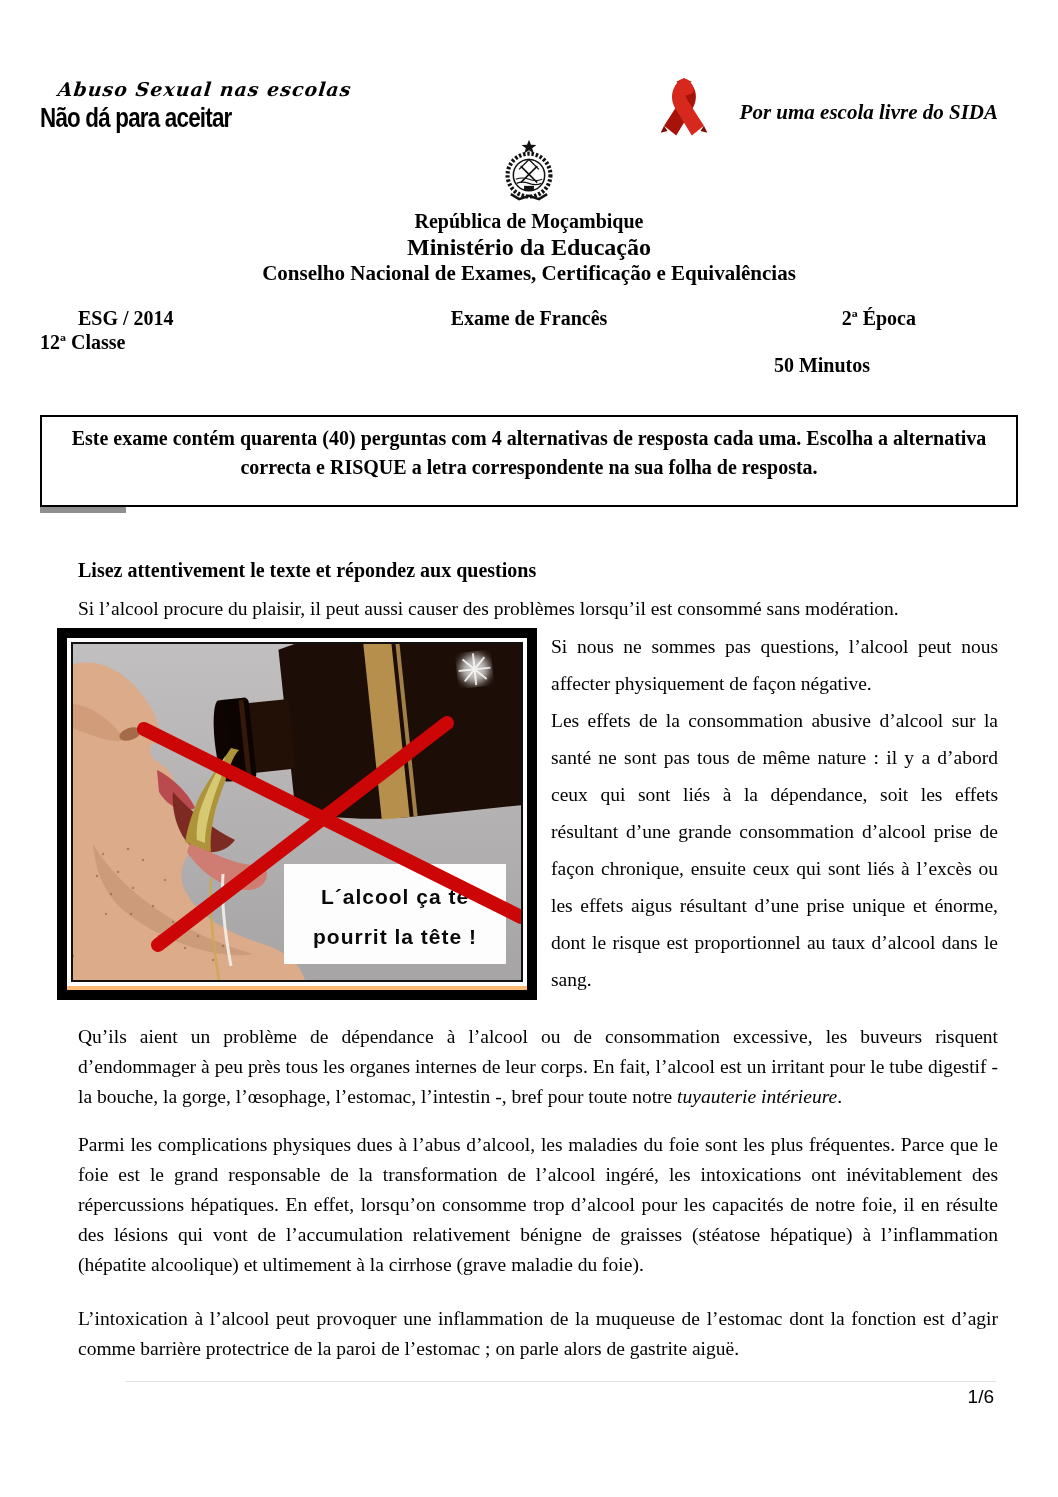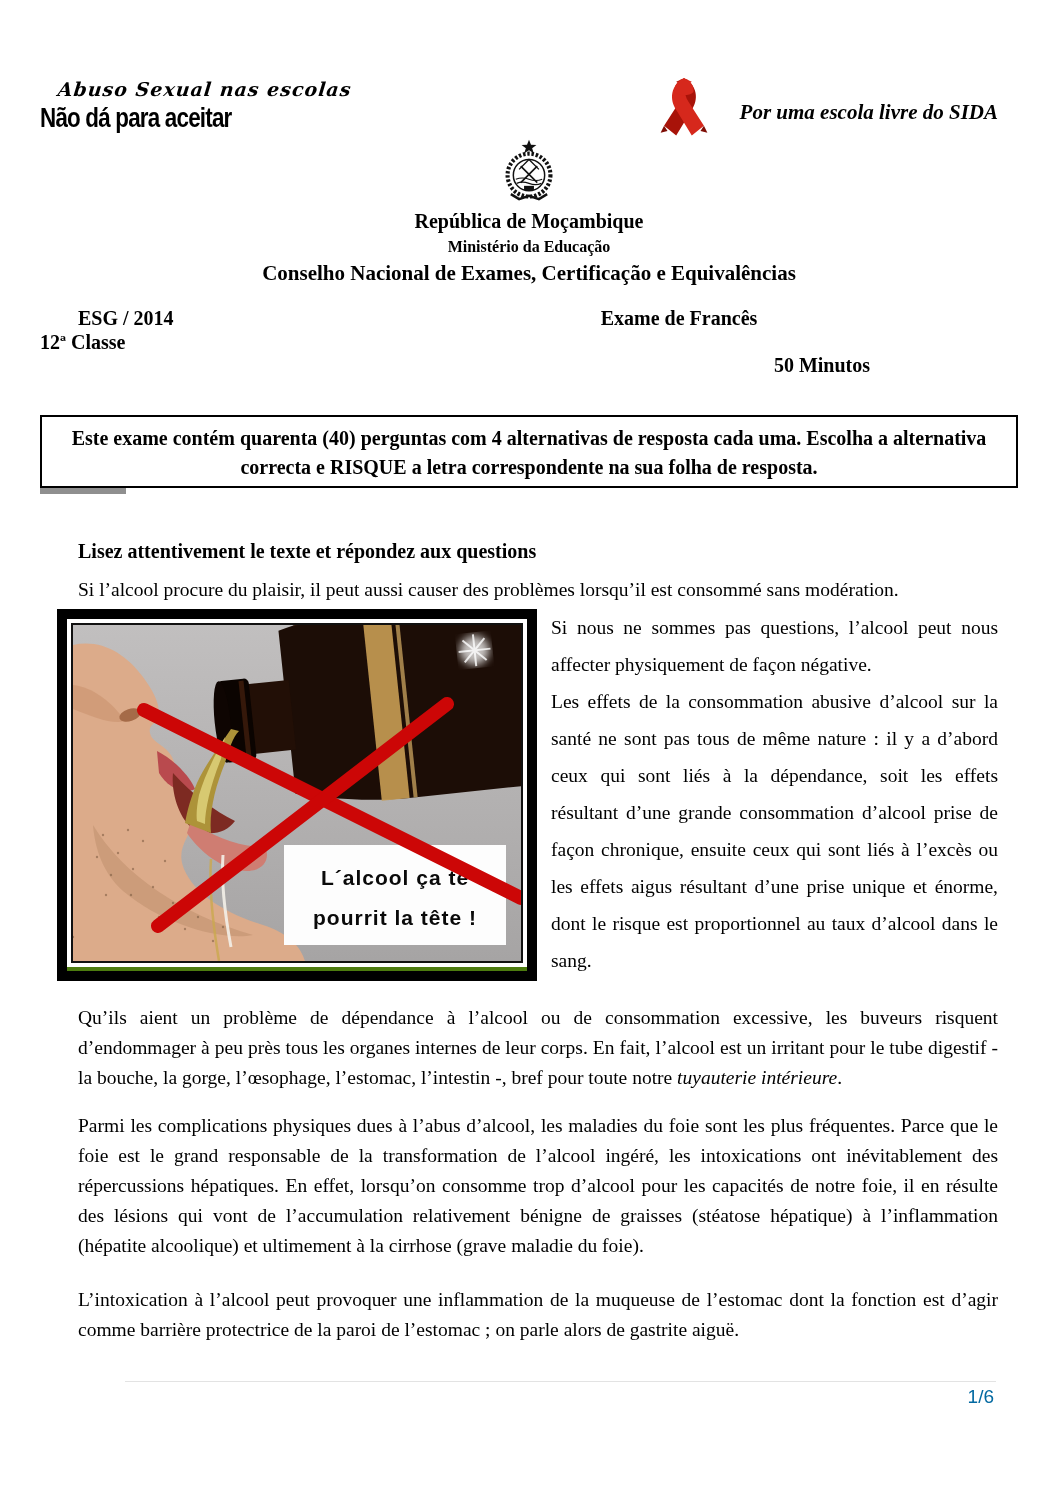"Ministério da Educação" .headings .h2 { font-size: 16px -> 24px }
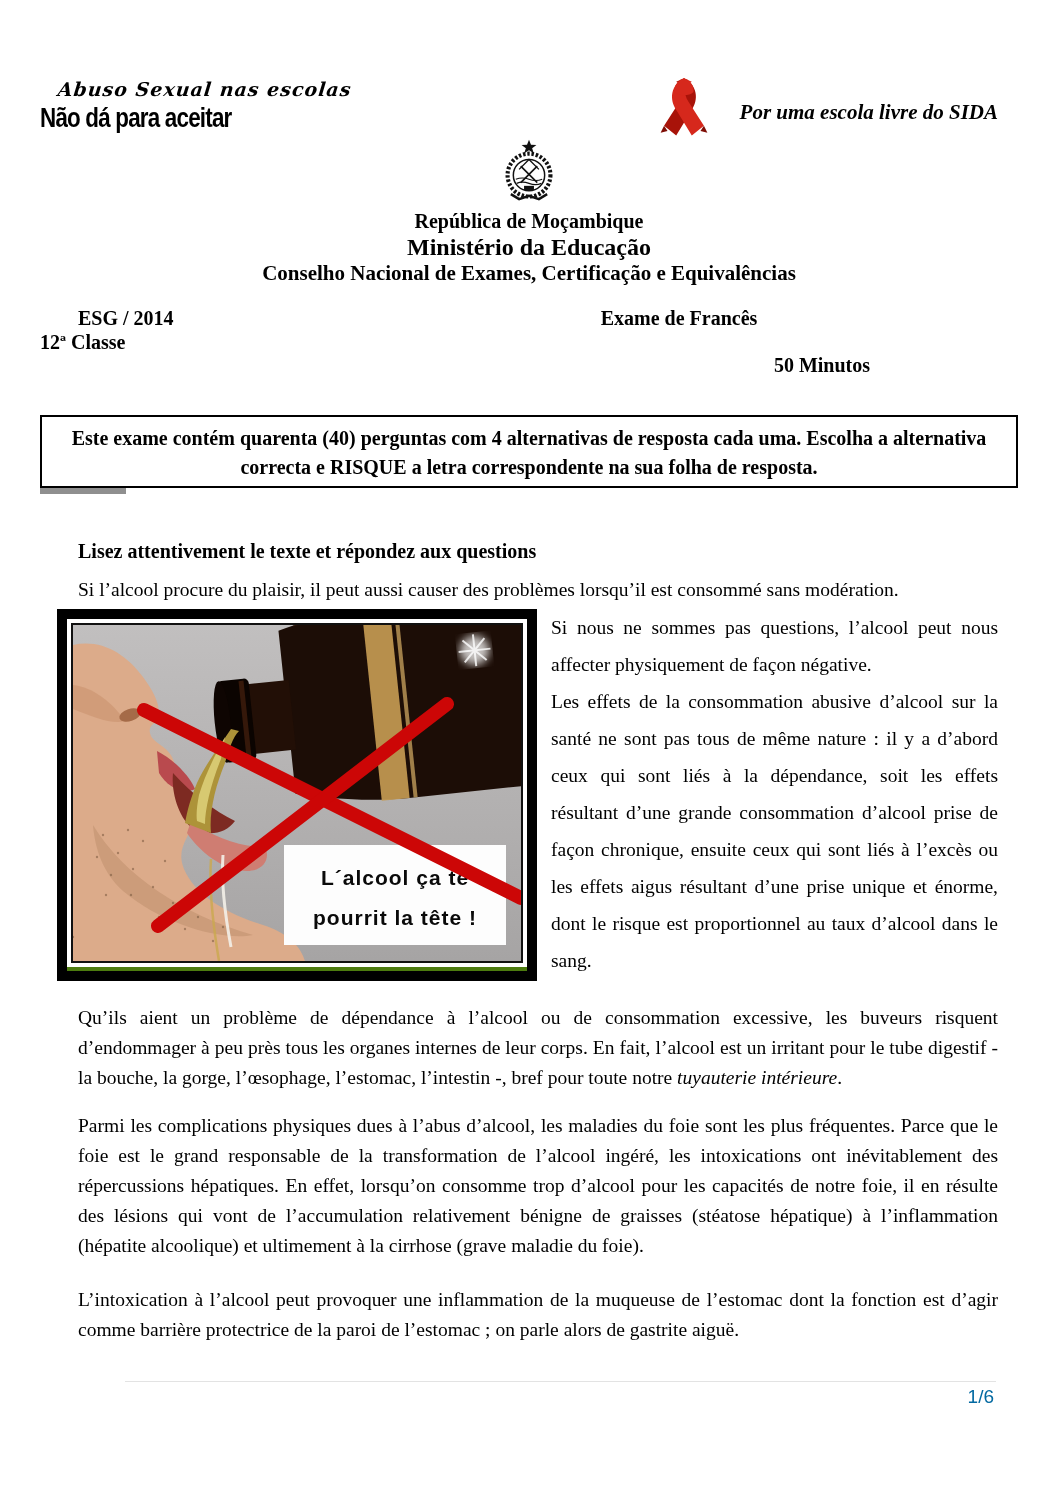"2ª Época" div.m-right { html: none -> <div>2ª Época</div> }
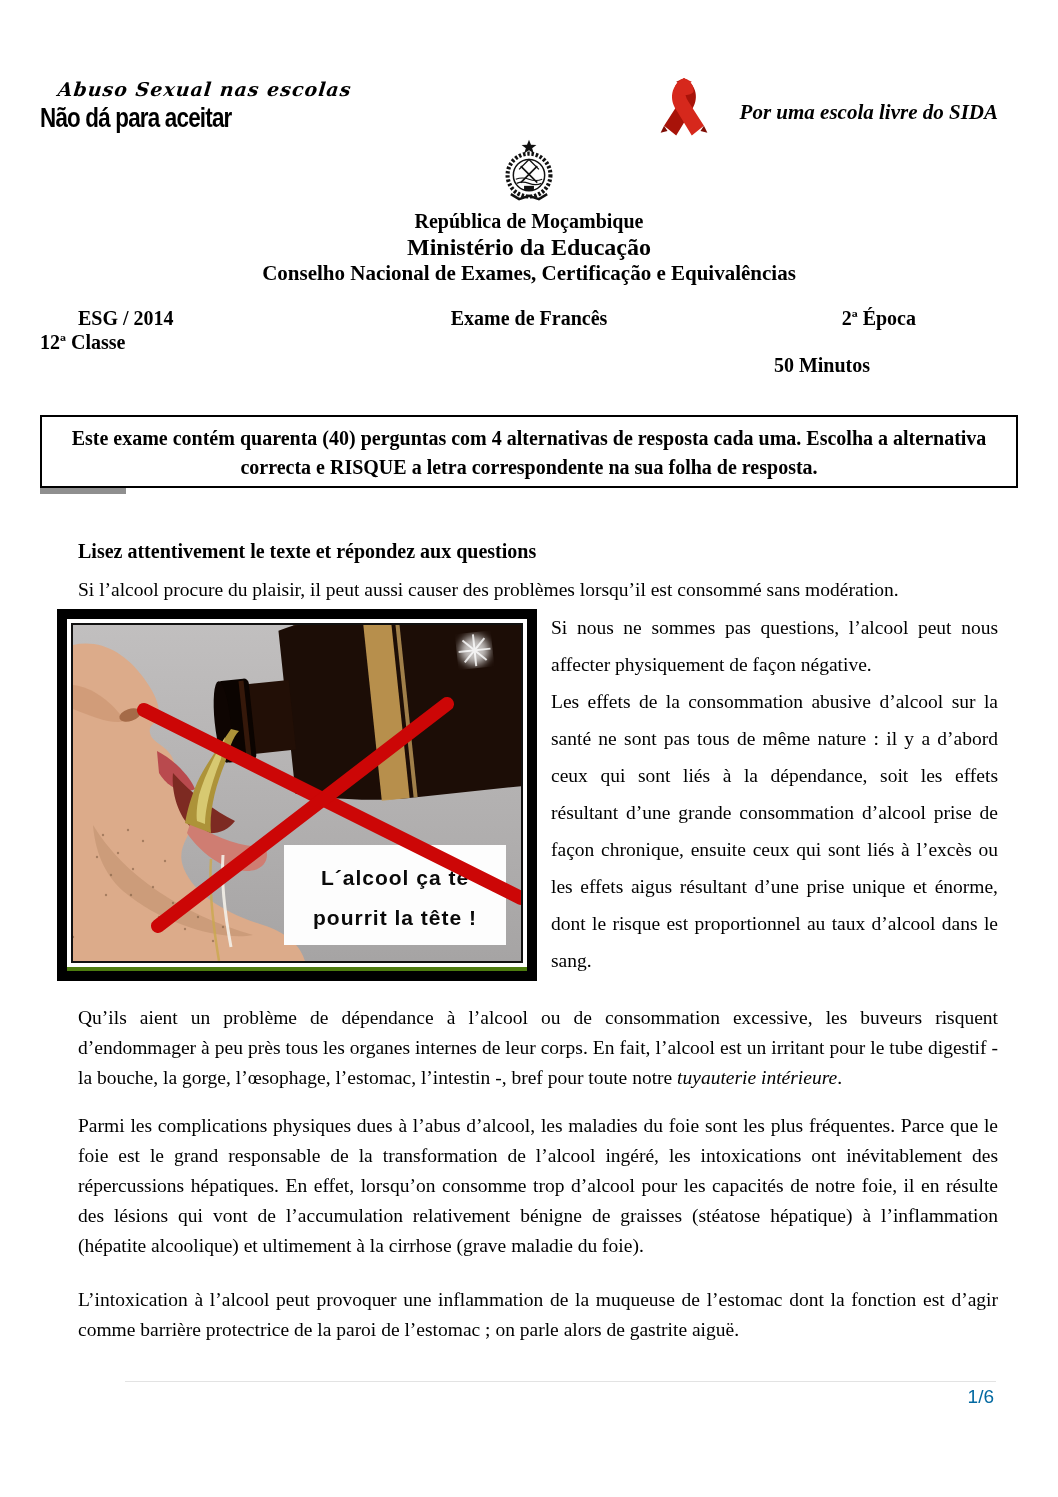"Este exame contém quarenta (40)" .instr-box { padding: 7px 26px 4px 26px -> 7px 26px 23px 26px }
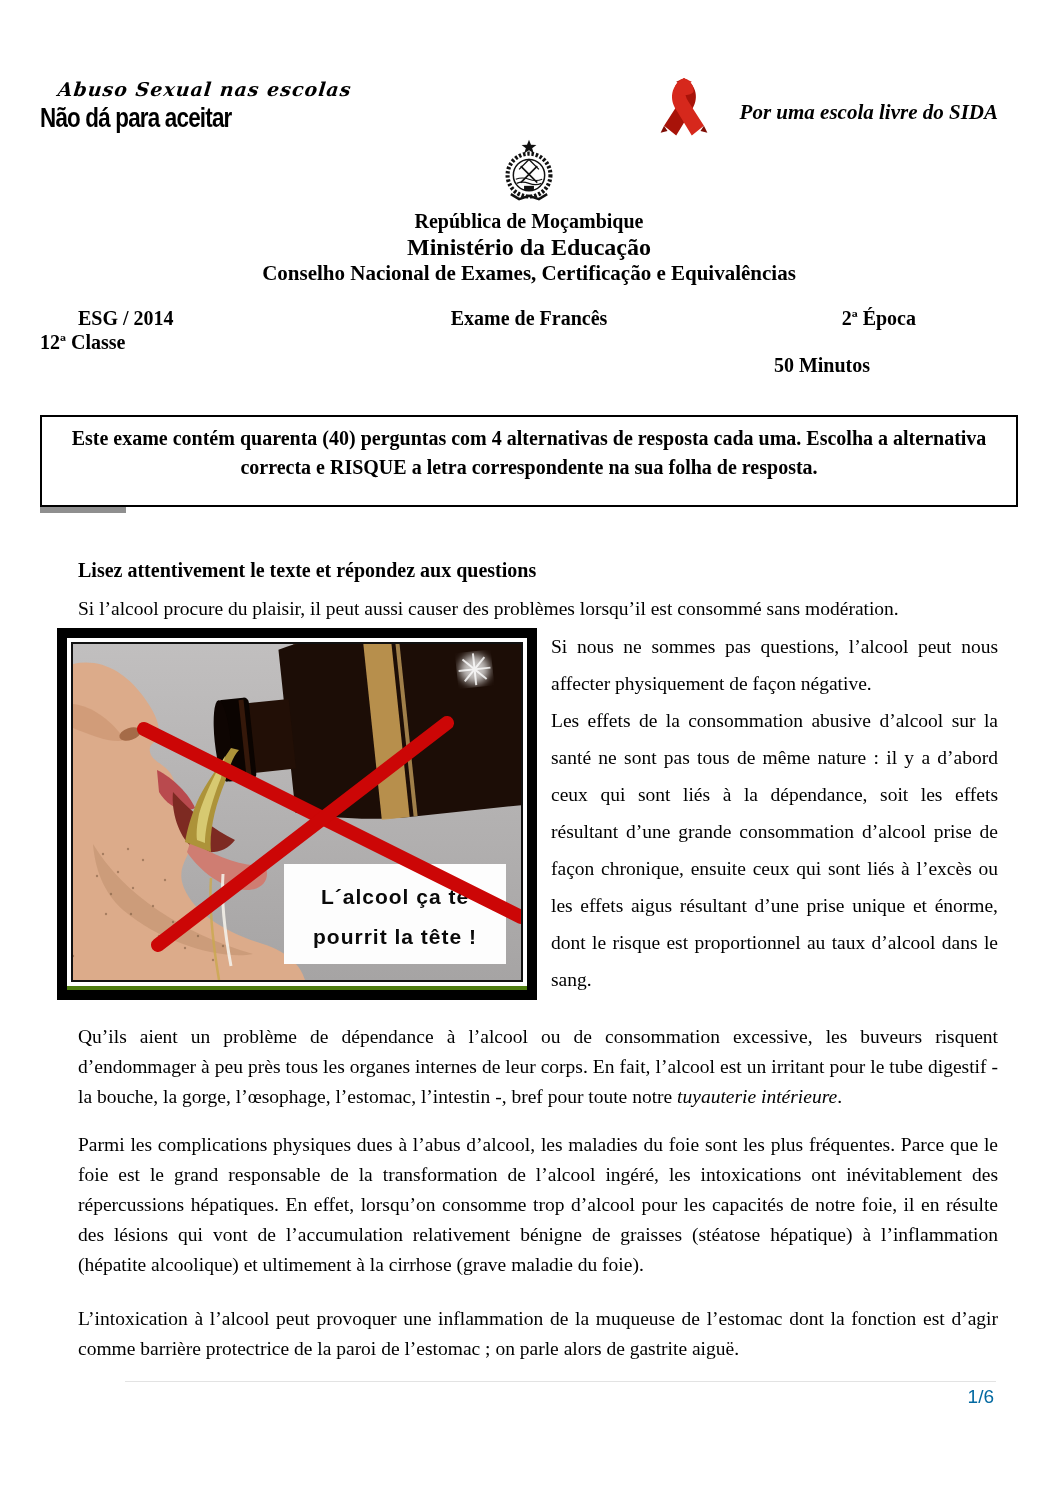"L´alcool ça te" .photo-frame { background: #4d7c0f -> #fdba74 }
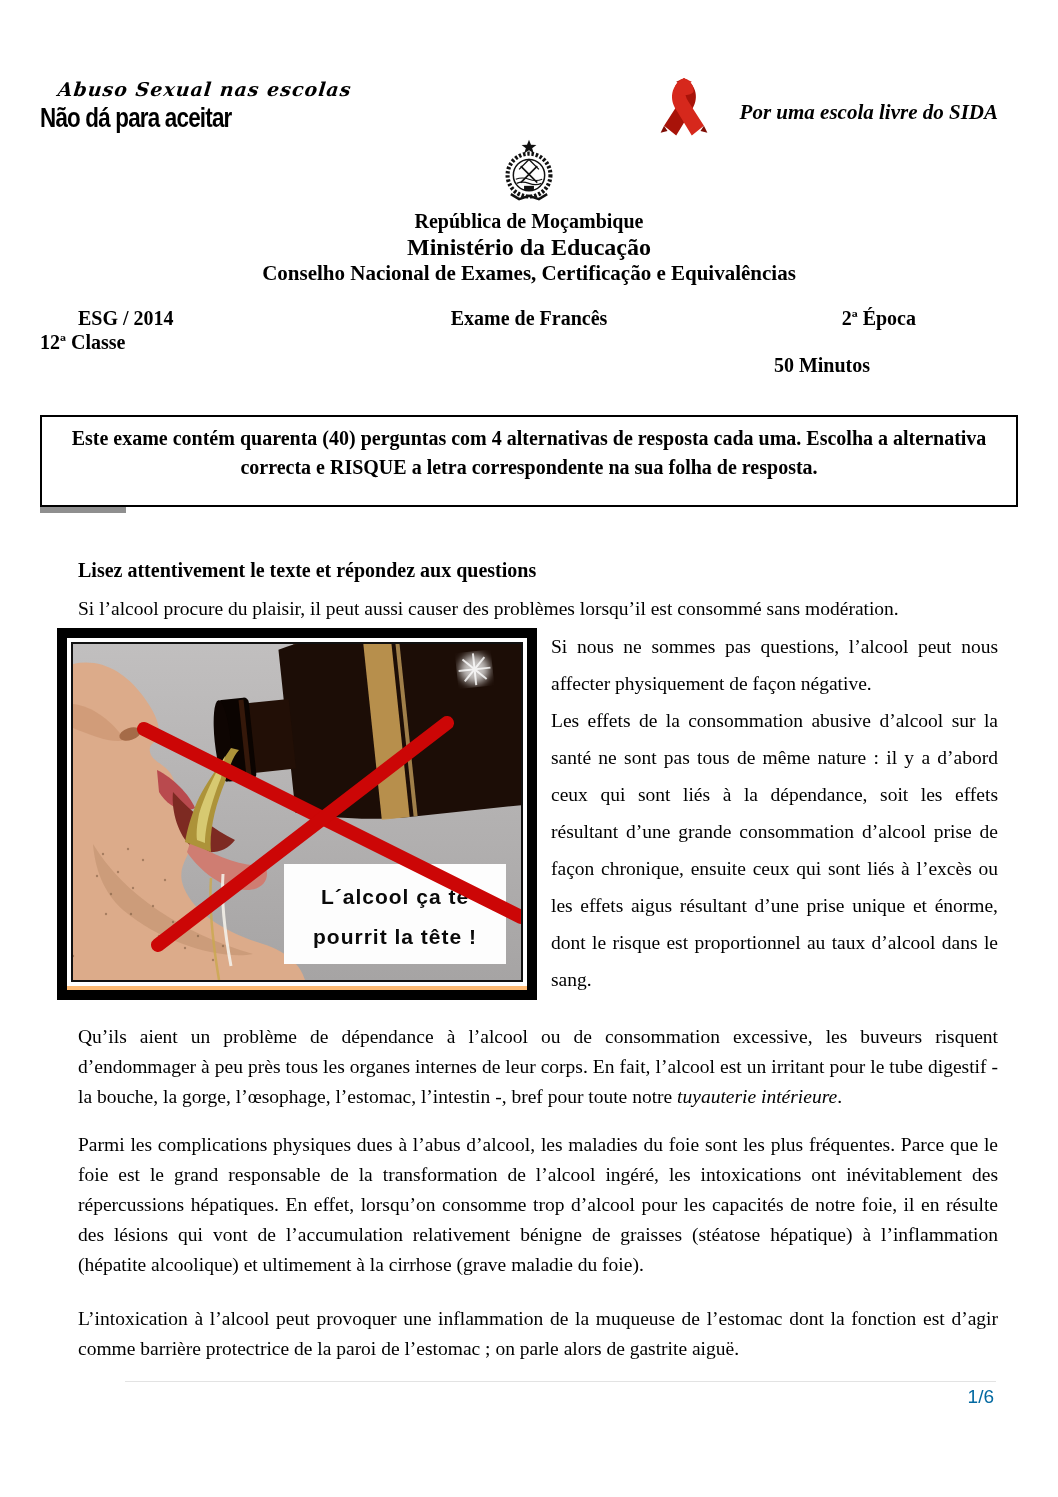"1/6" .page-num { color: #0369a1 -> #000000 }
